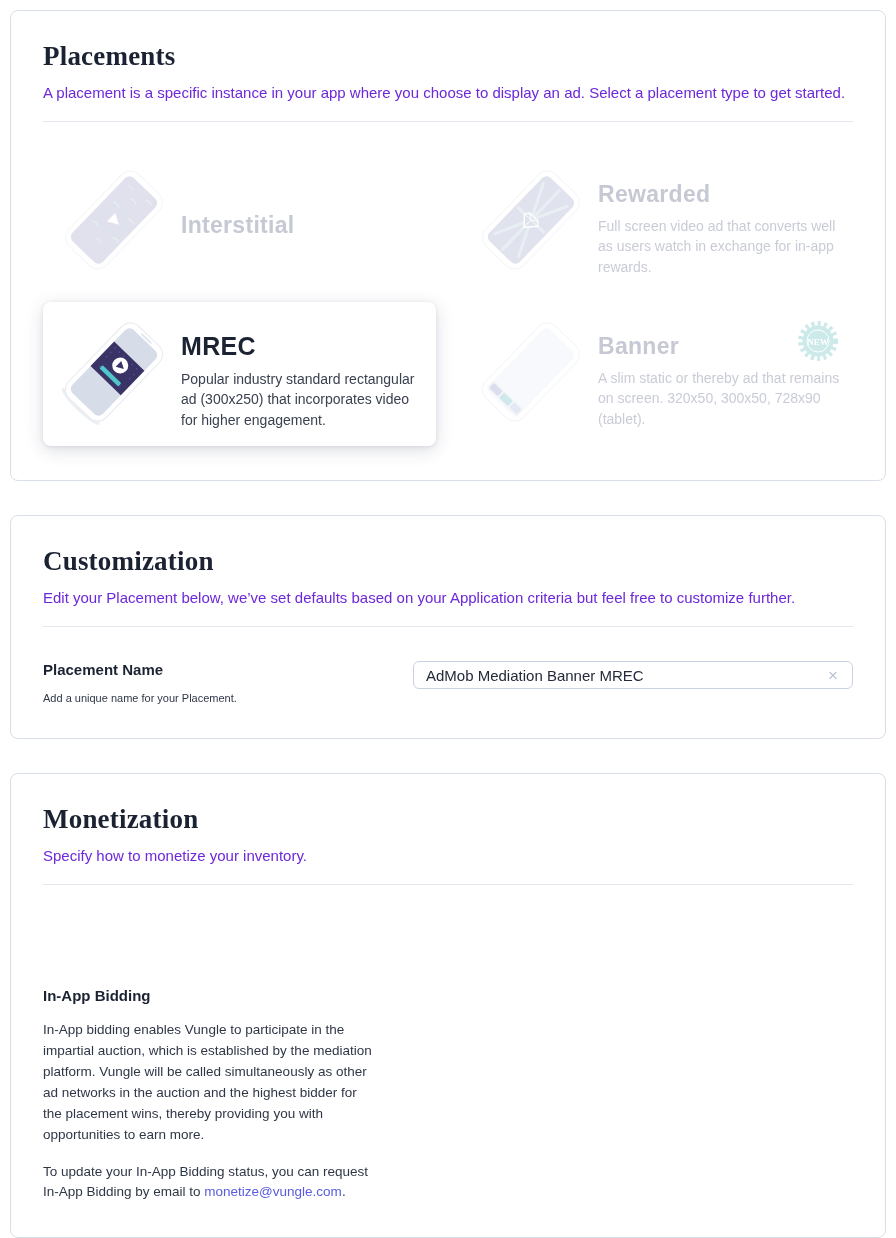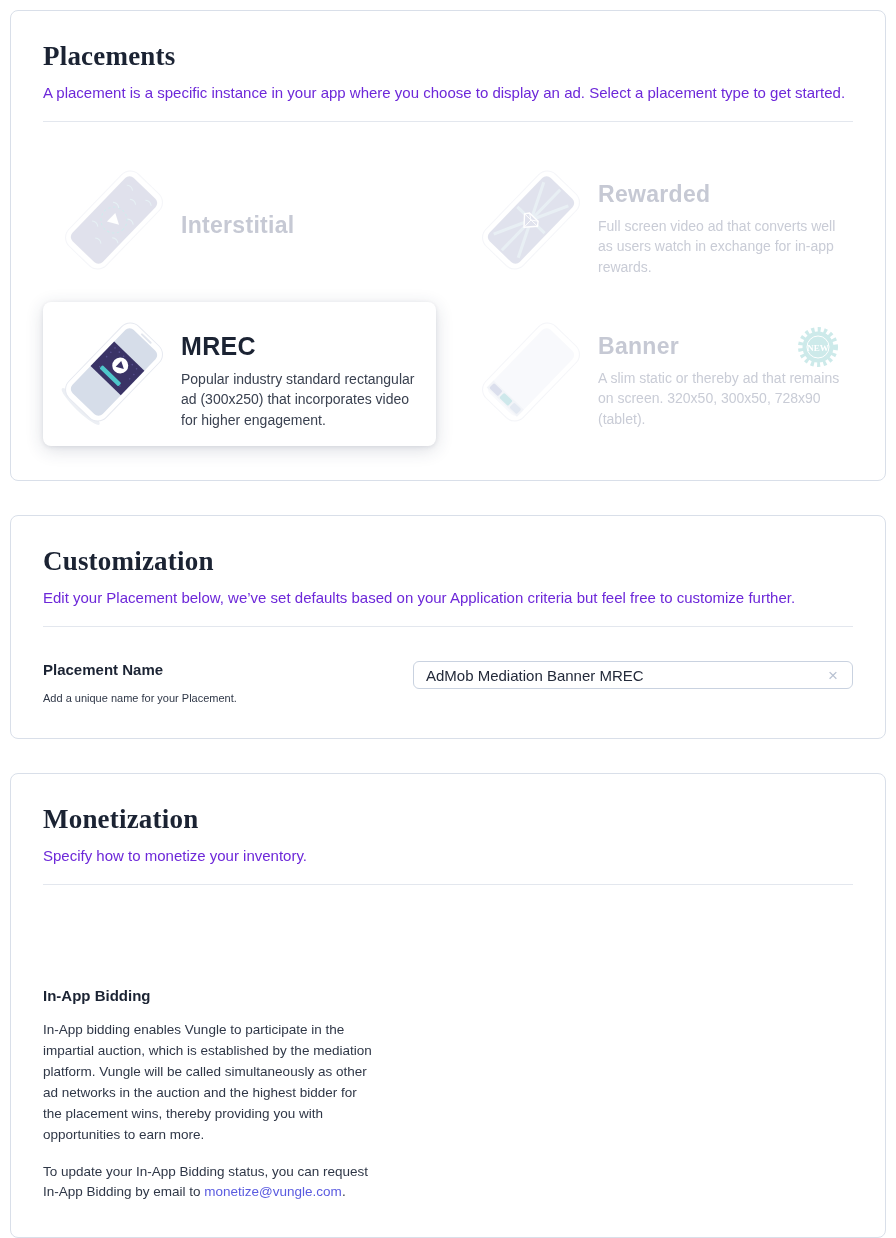"NEW" .badge-new { top: 24px -> 18px }
